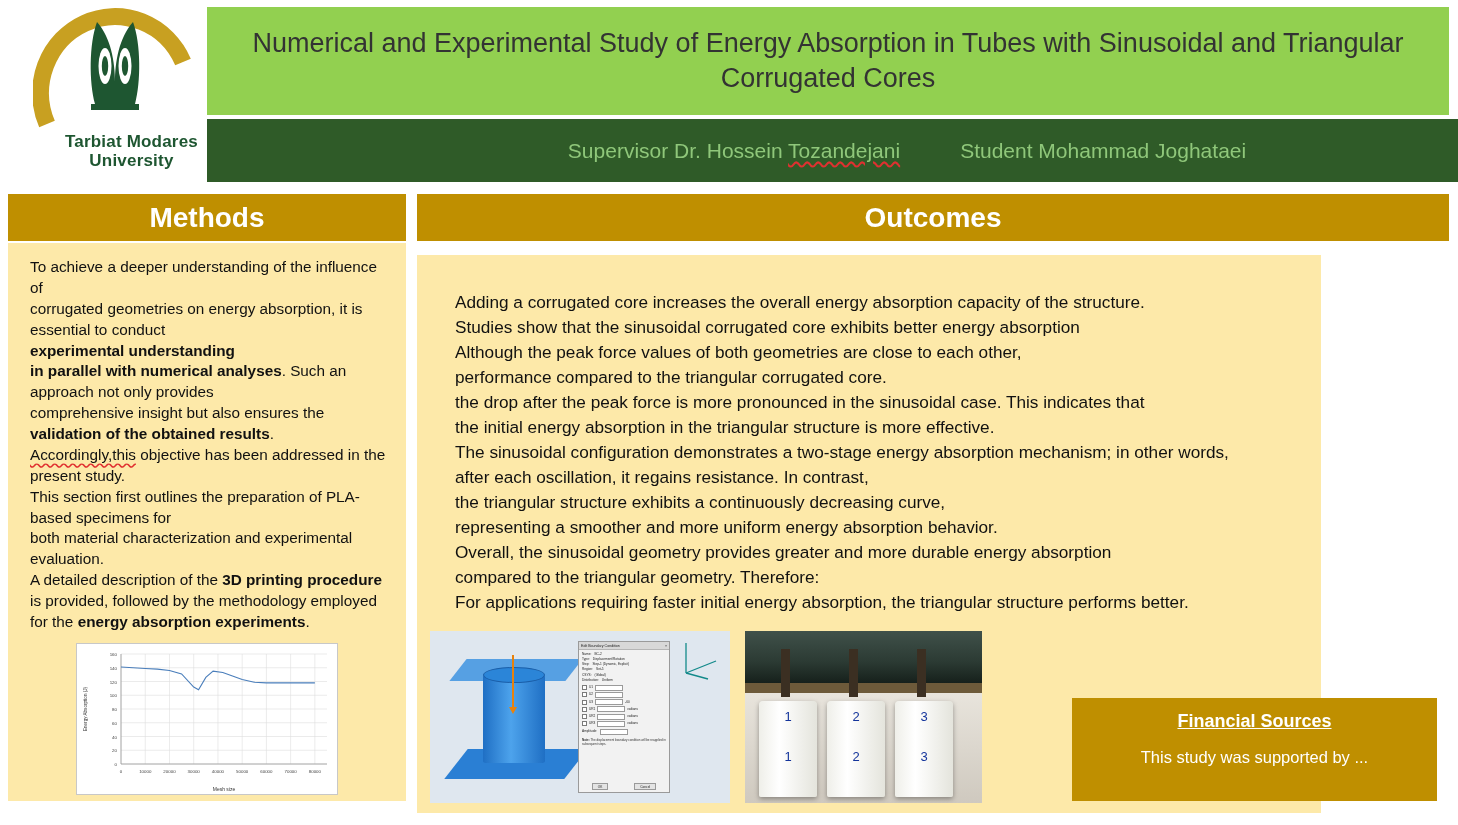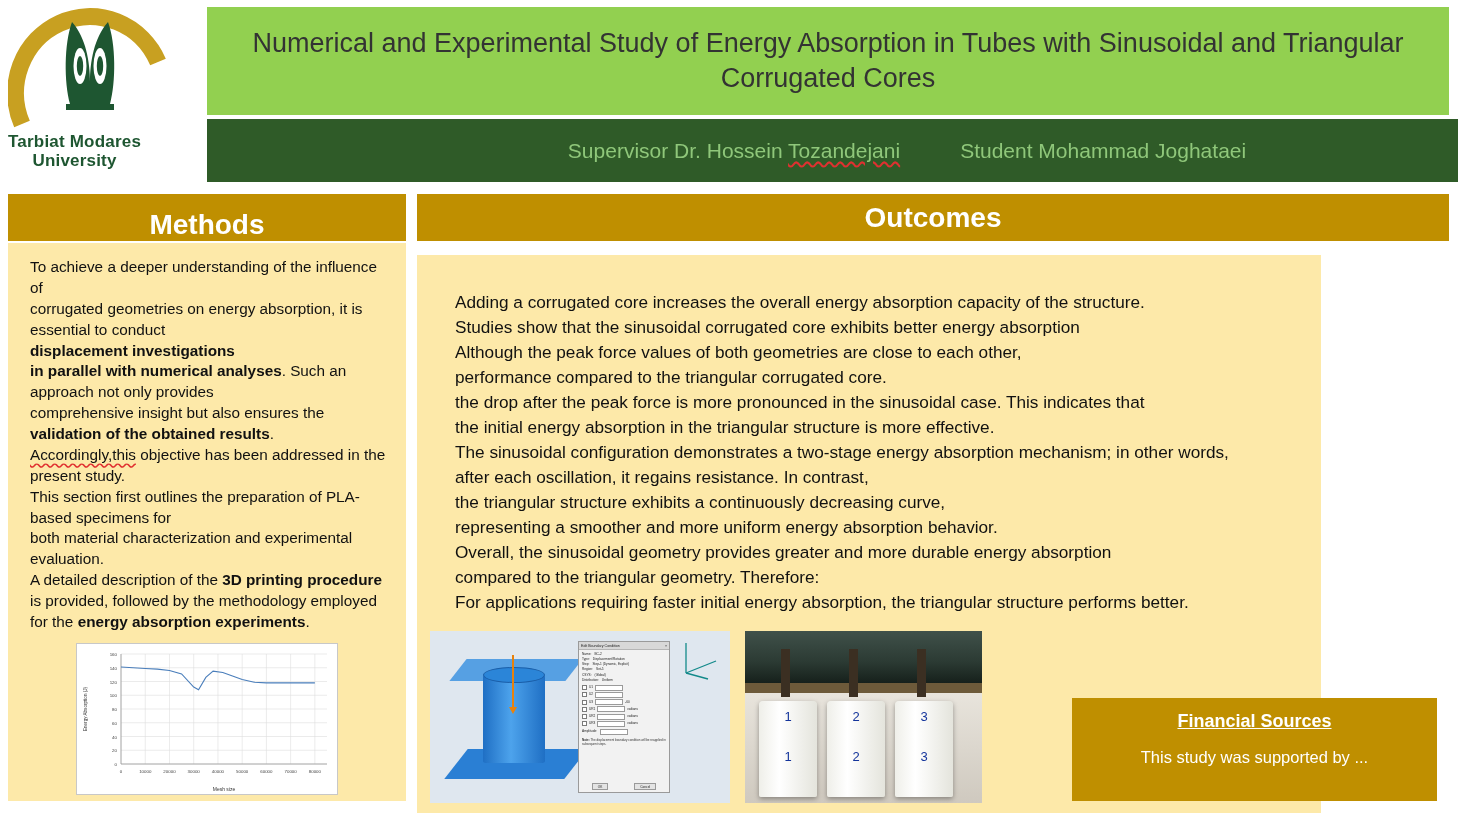"Tarbiat Modares" .logo-box { align-items: flex-start -> flex-end }
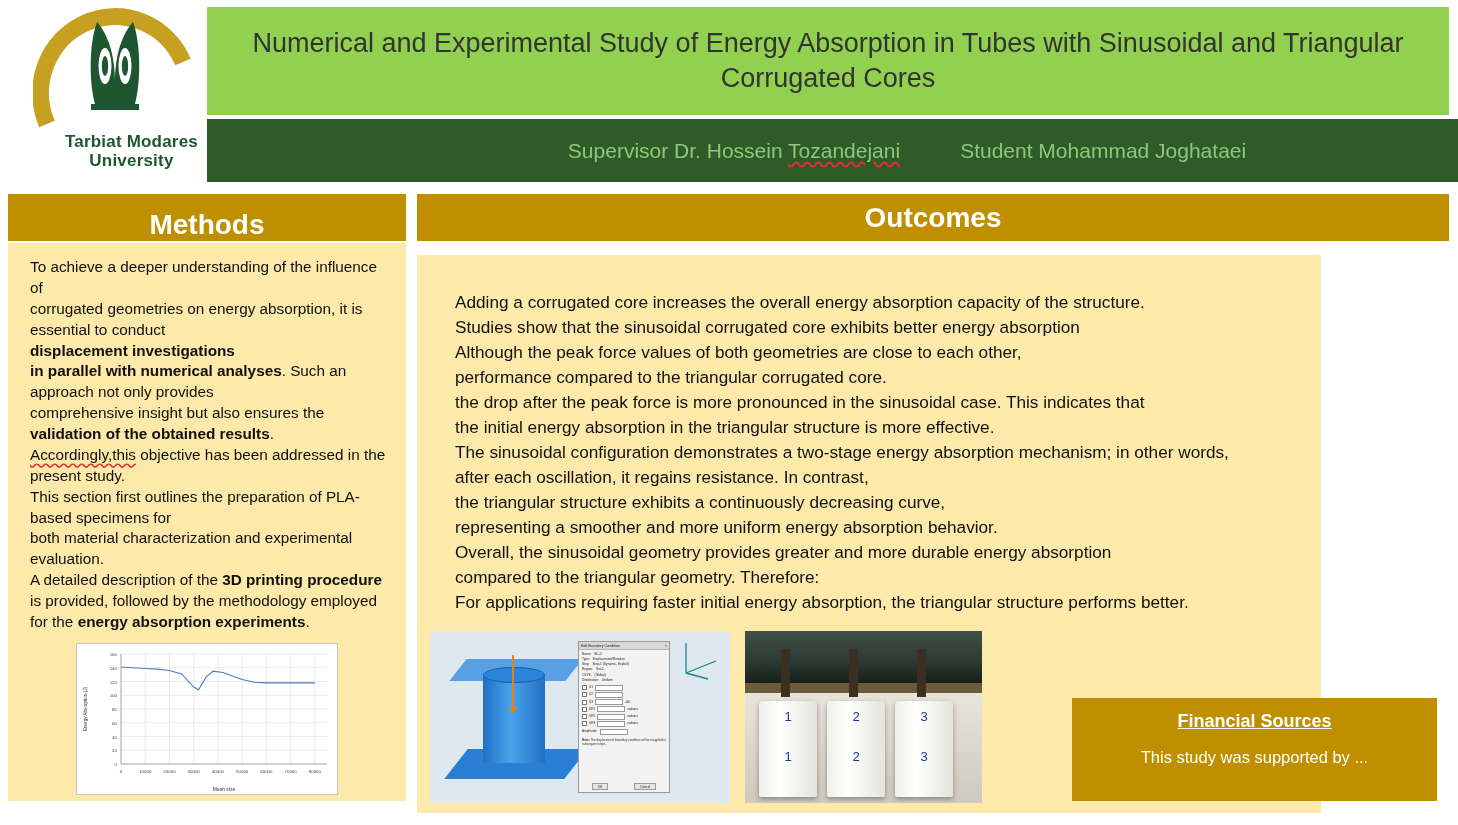"Methods" #methods-header { align-items: flex-end -> none }
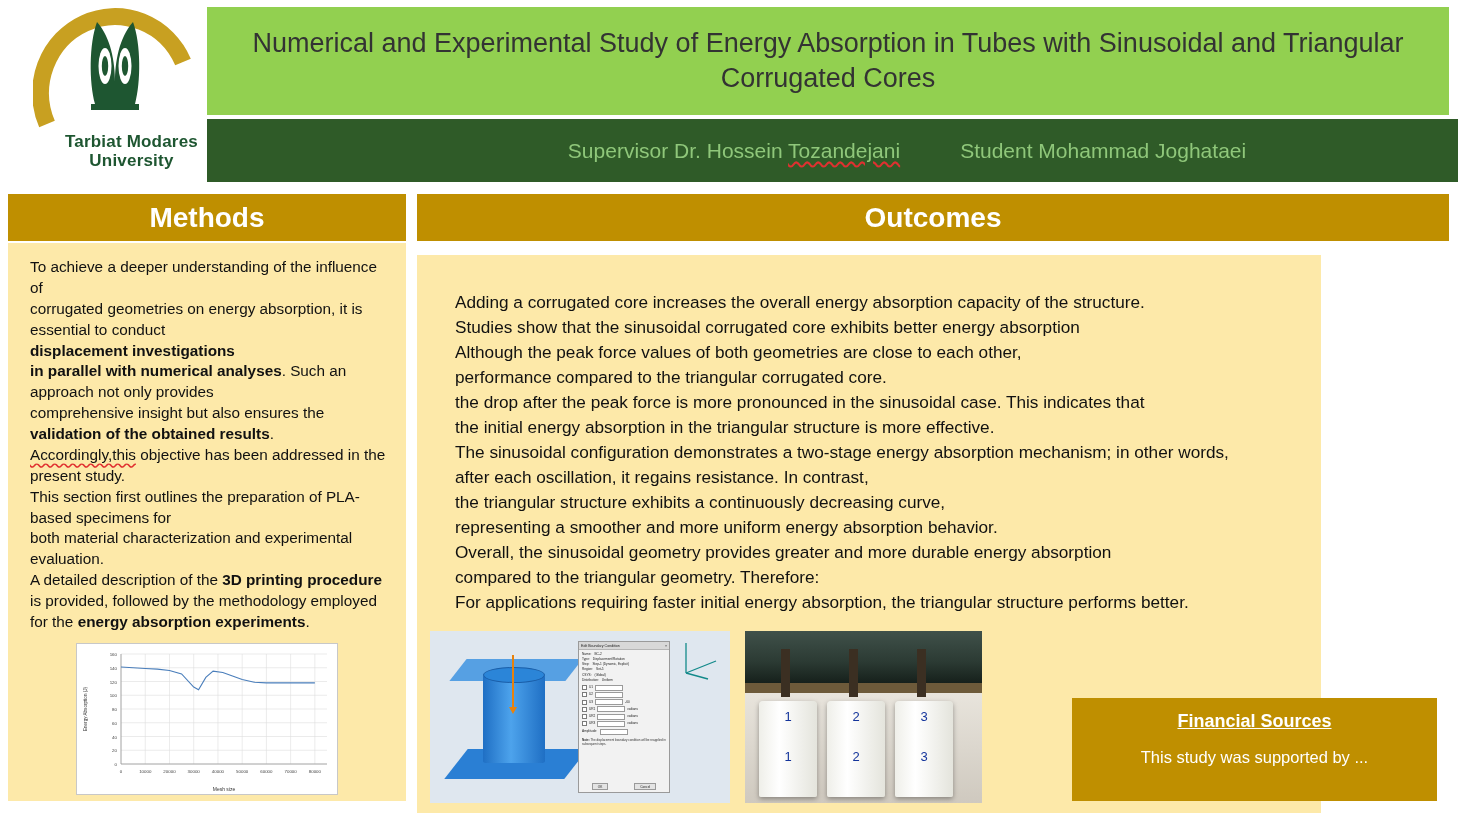"displacement investigations" b { text: displacement investigations -> experimental understanding }
